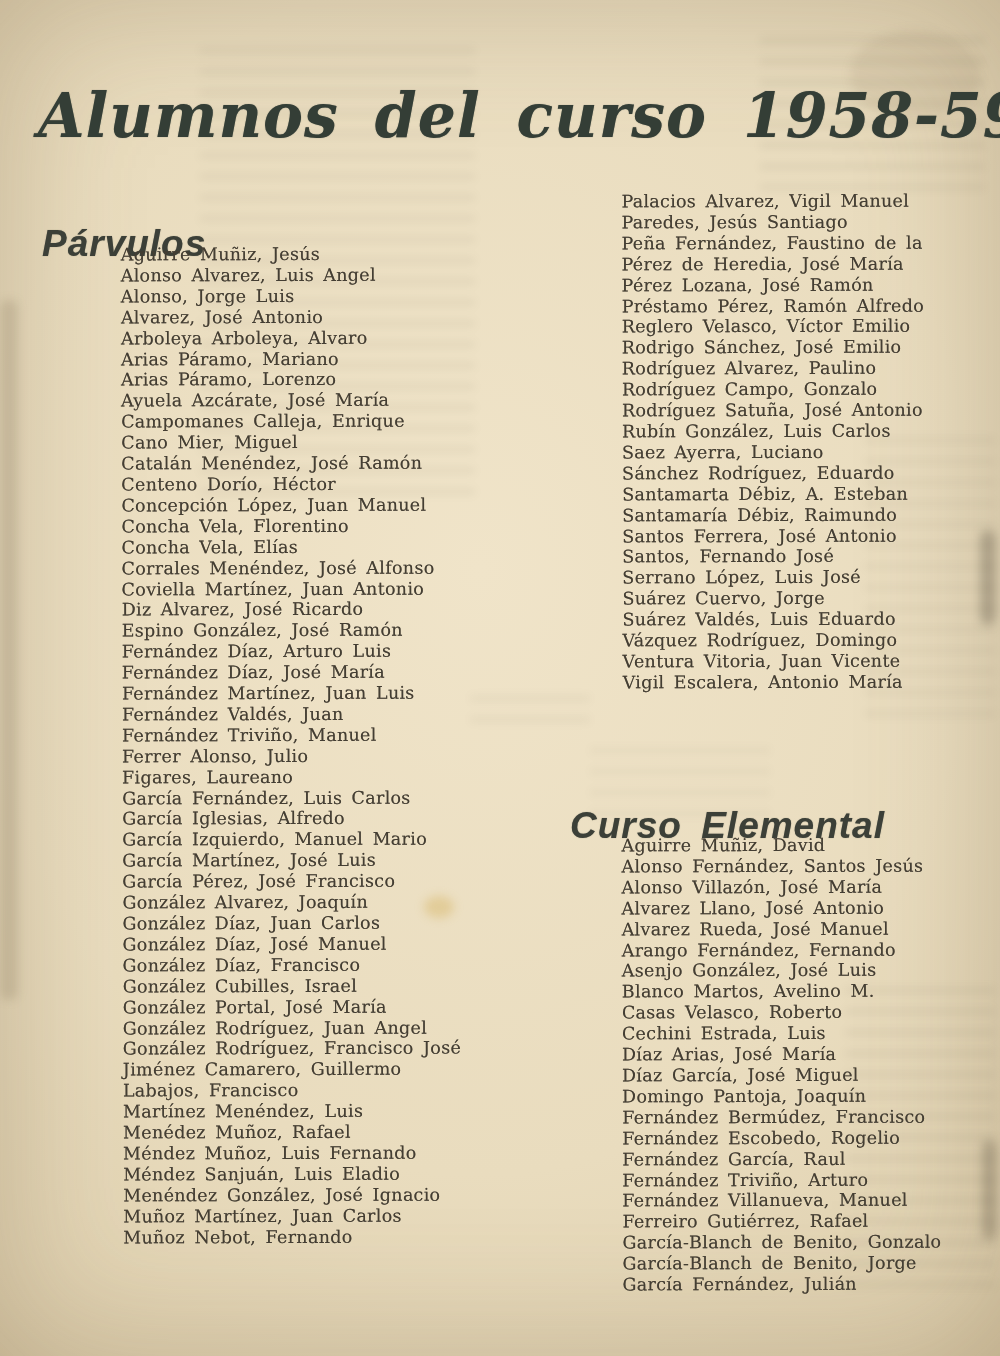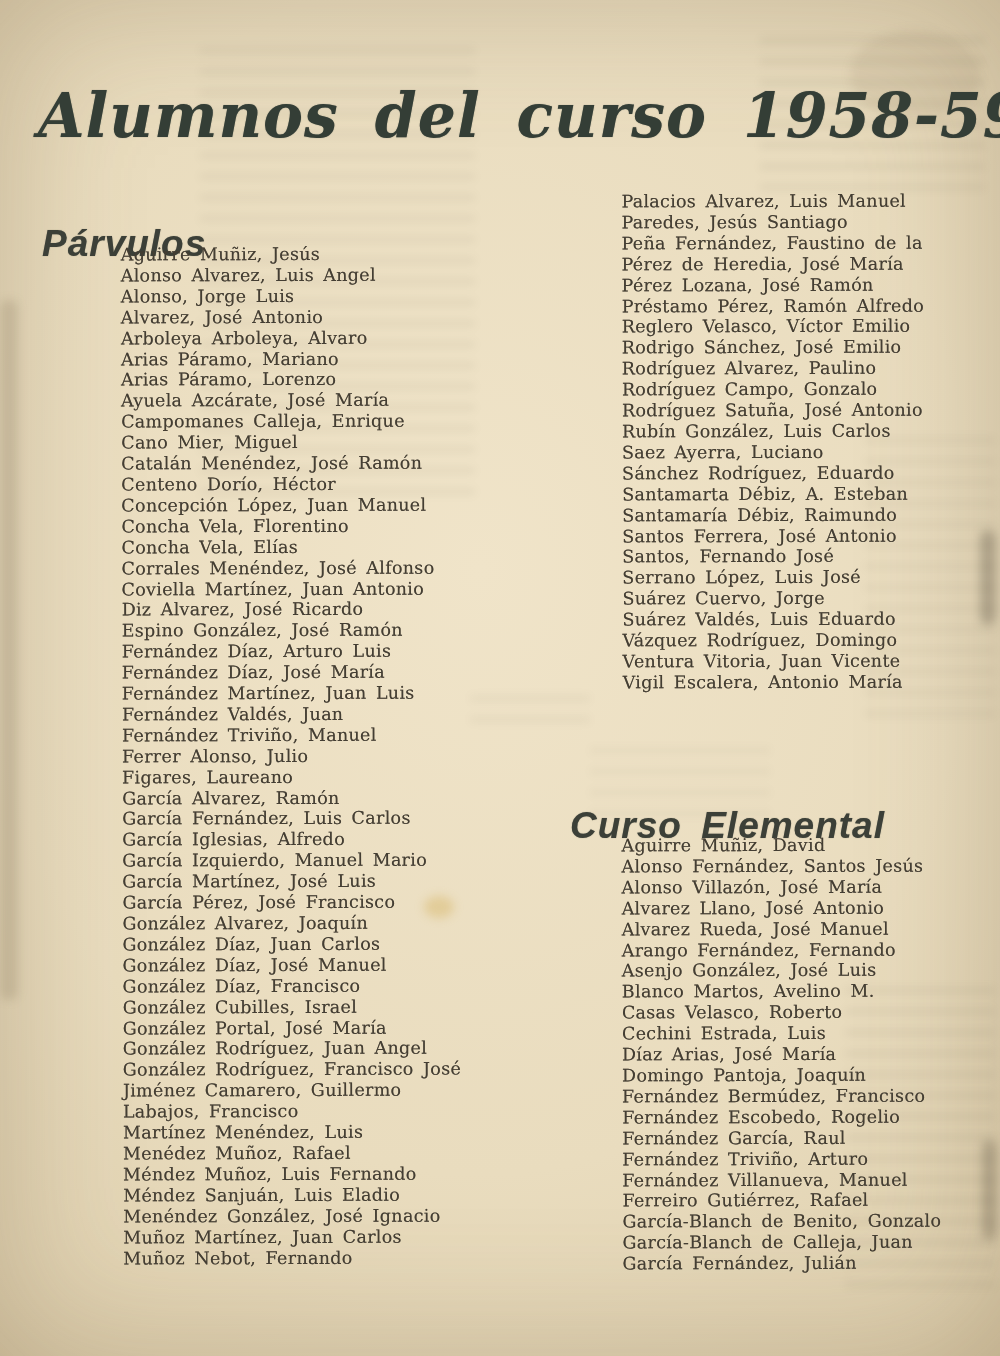"Palacios Alvarez, Luis Manuel" li { text: Luis -> Vigil }
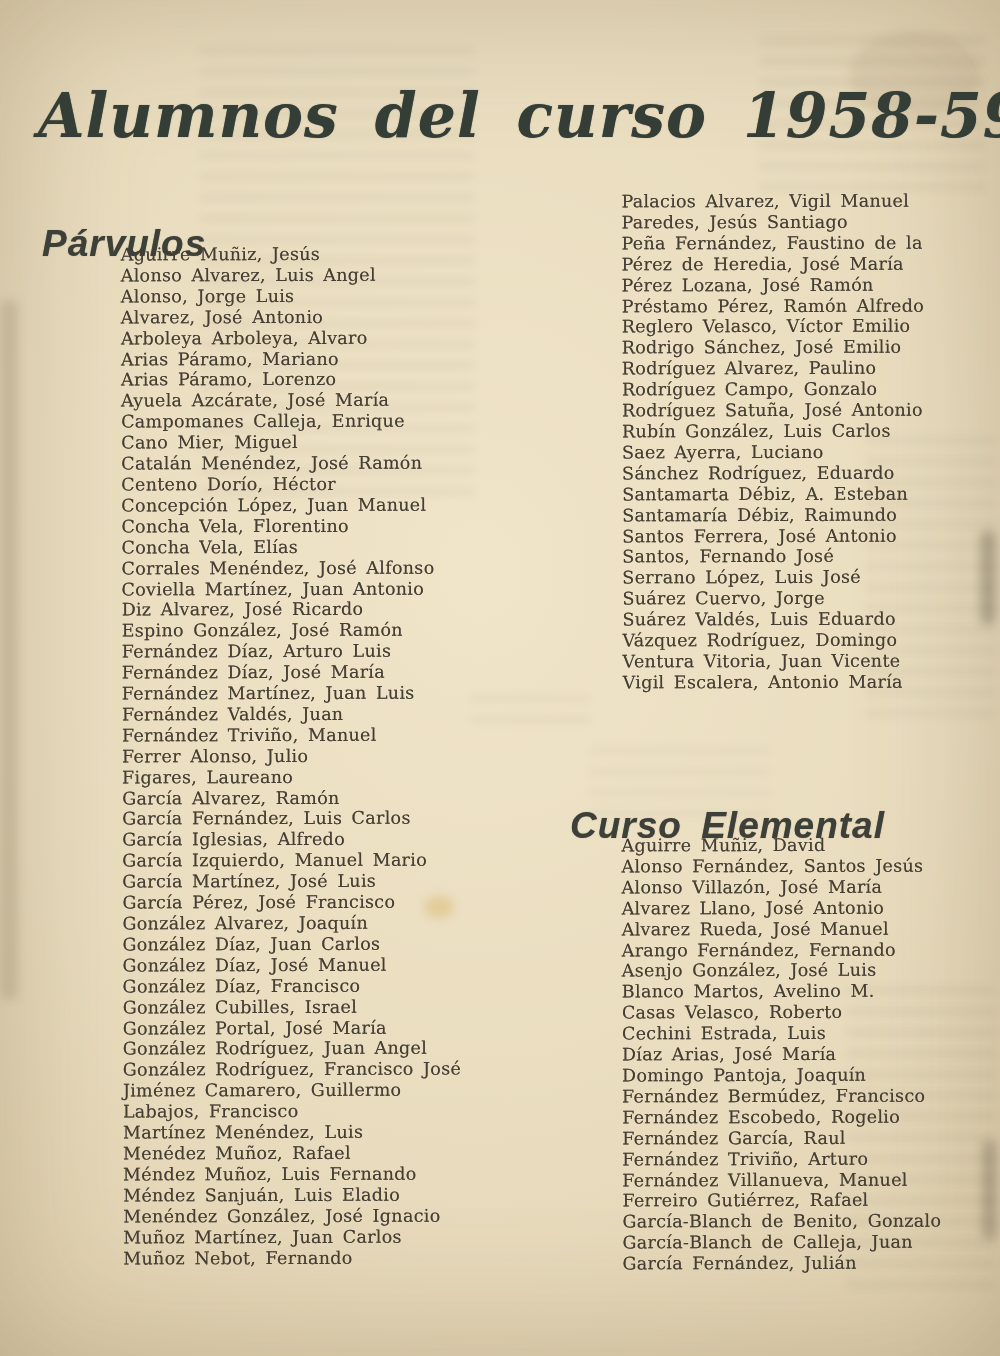"García Alvarez, Ramón" li { html: <li>García Alvarez, Ramón</li> -> none }
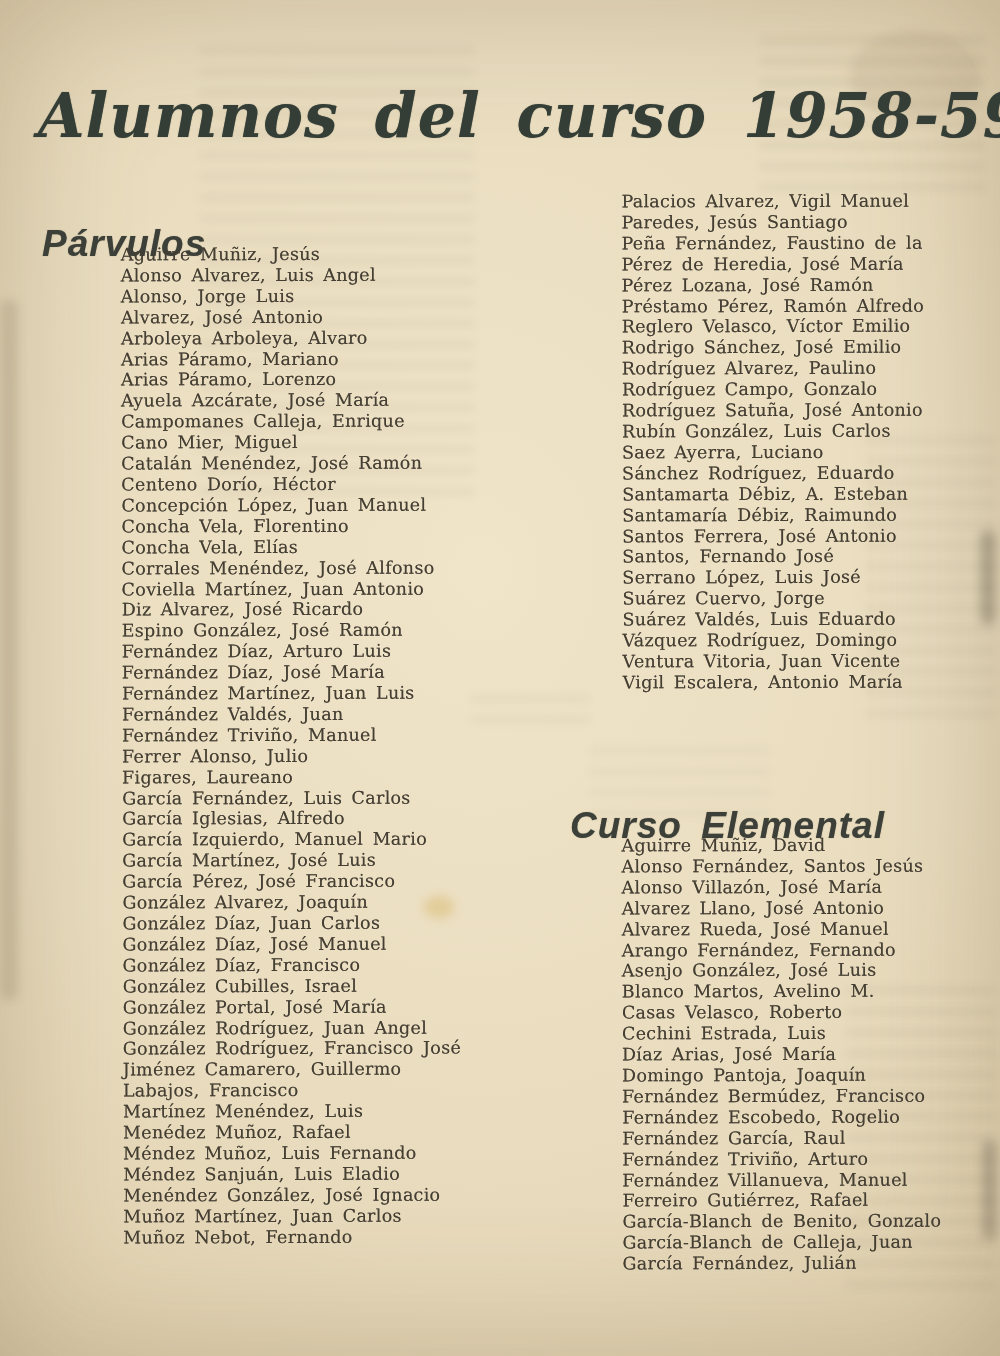"Díaz García, José Miguel" li { html: none -> <li>Díaz García, José Miguel</li> }
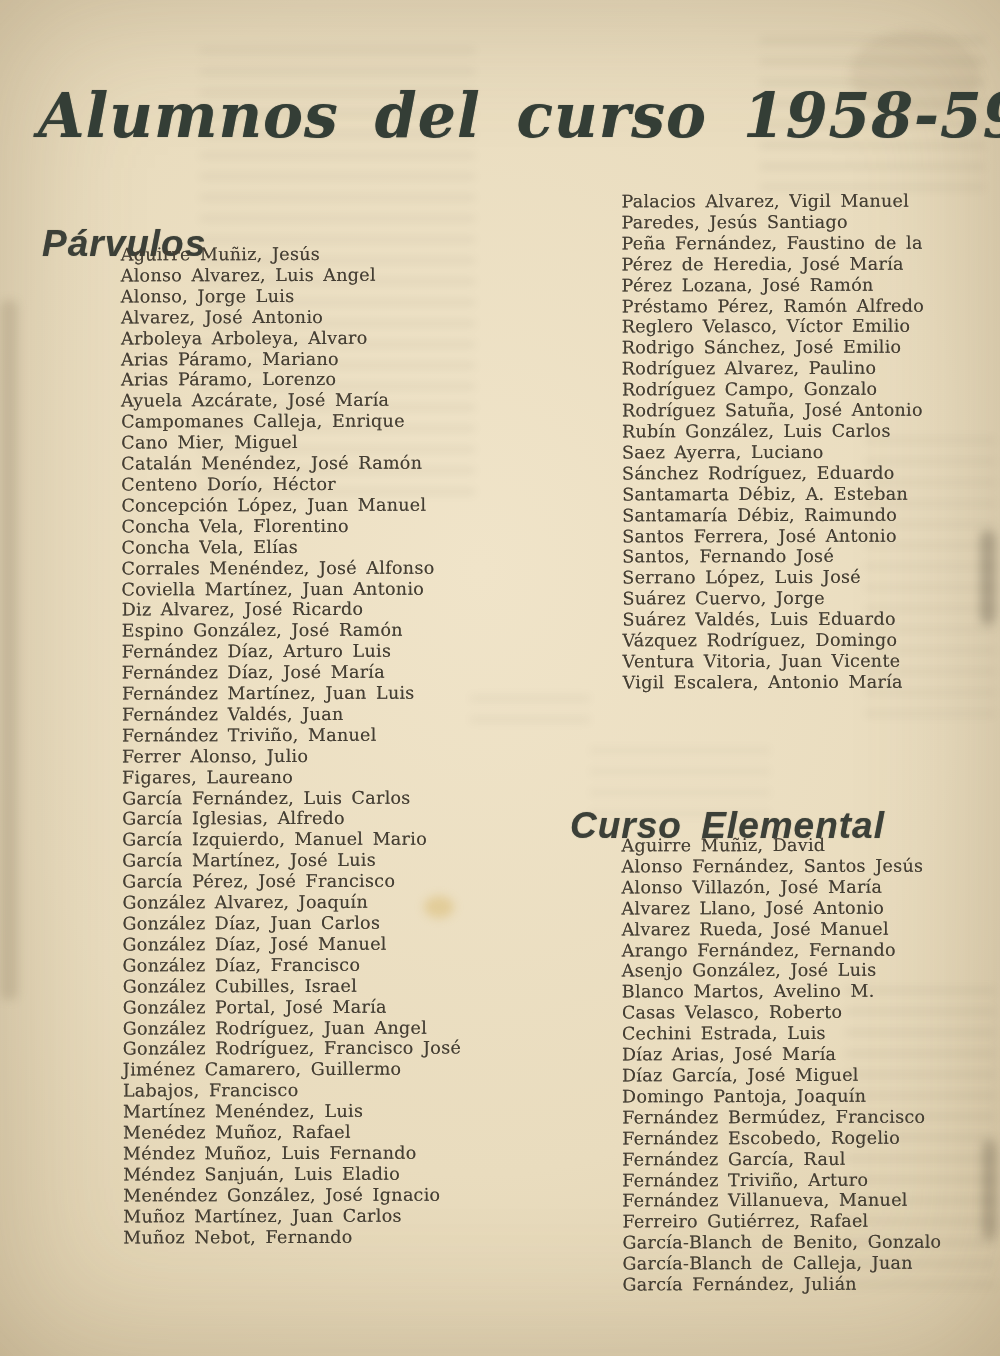"García-Blanch de Calleja, Juan" li { text: Calleja, Juan -> Benito, Jorge }
